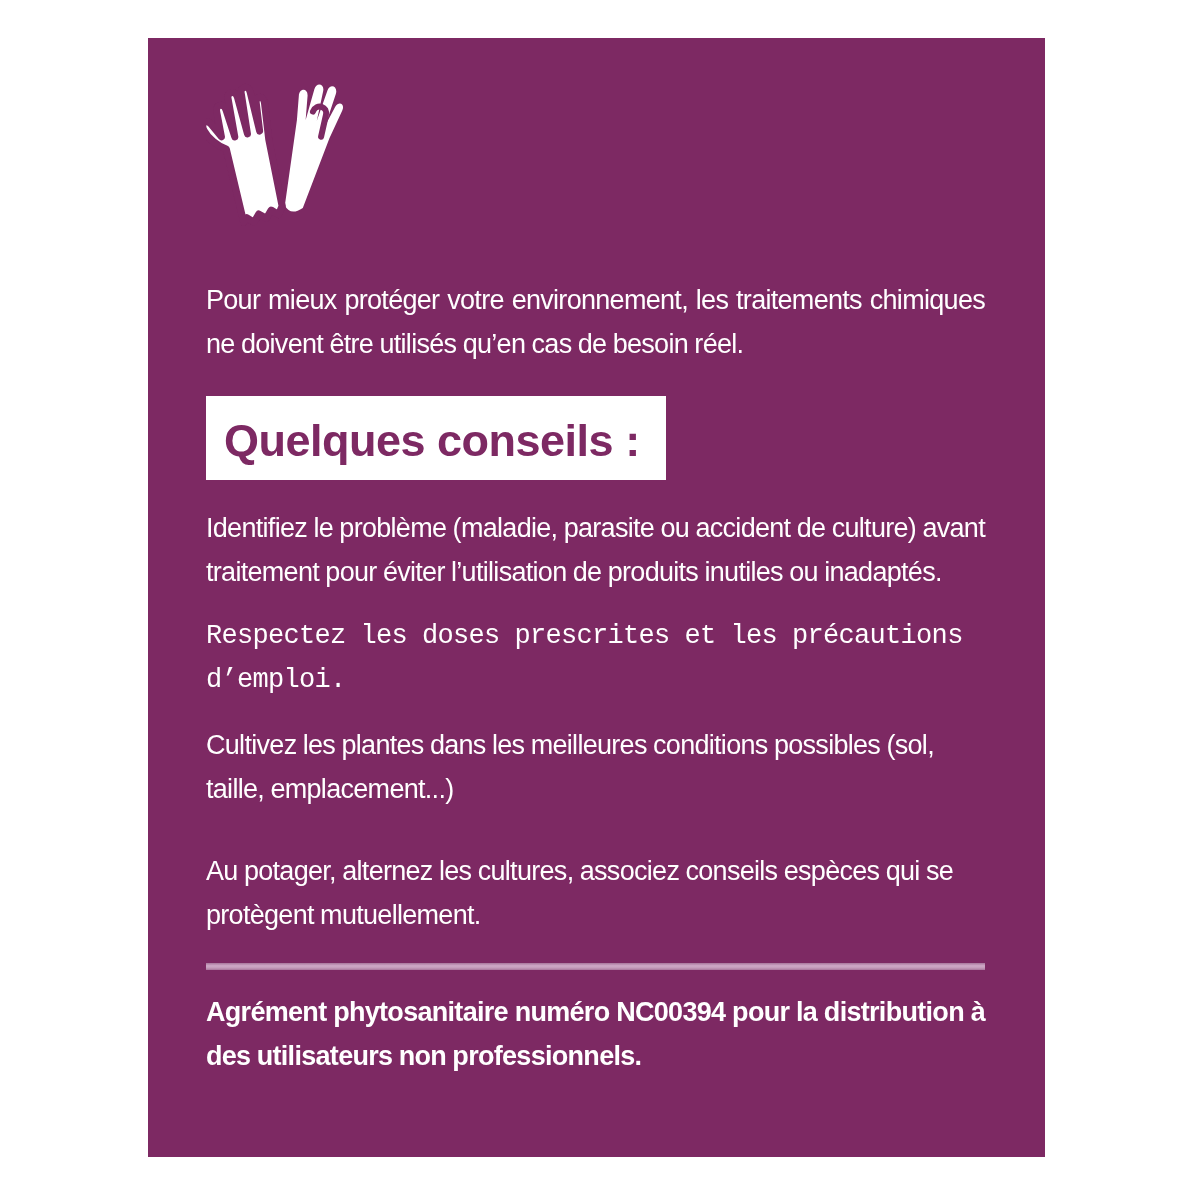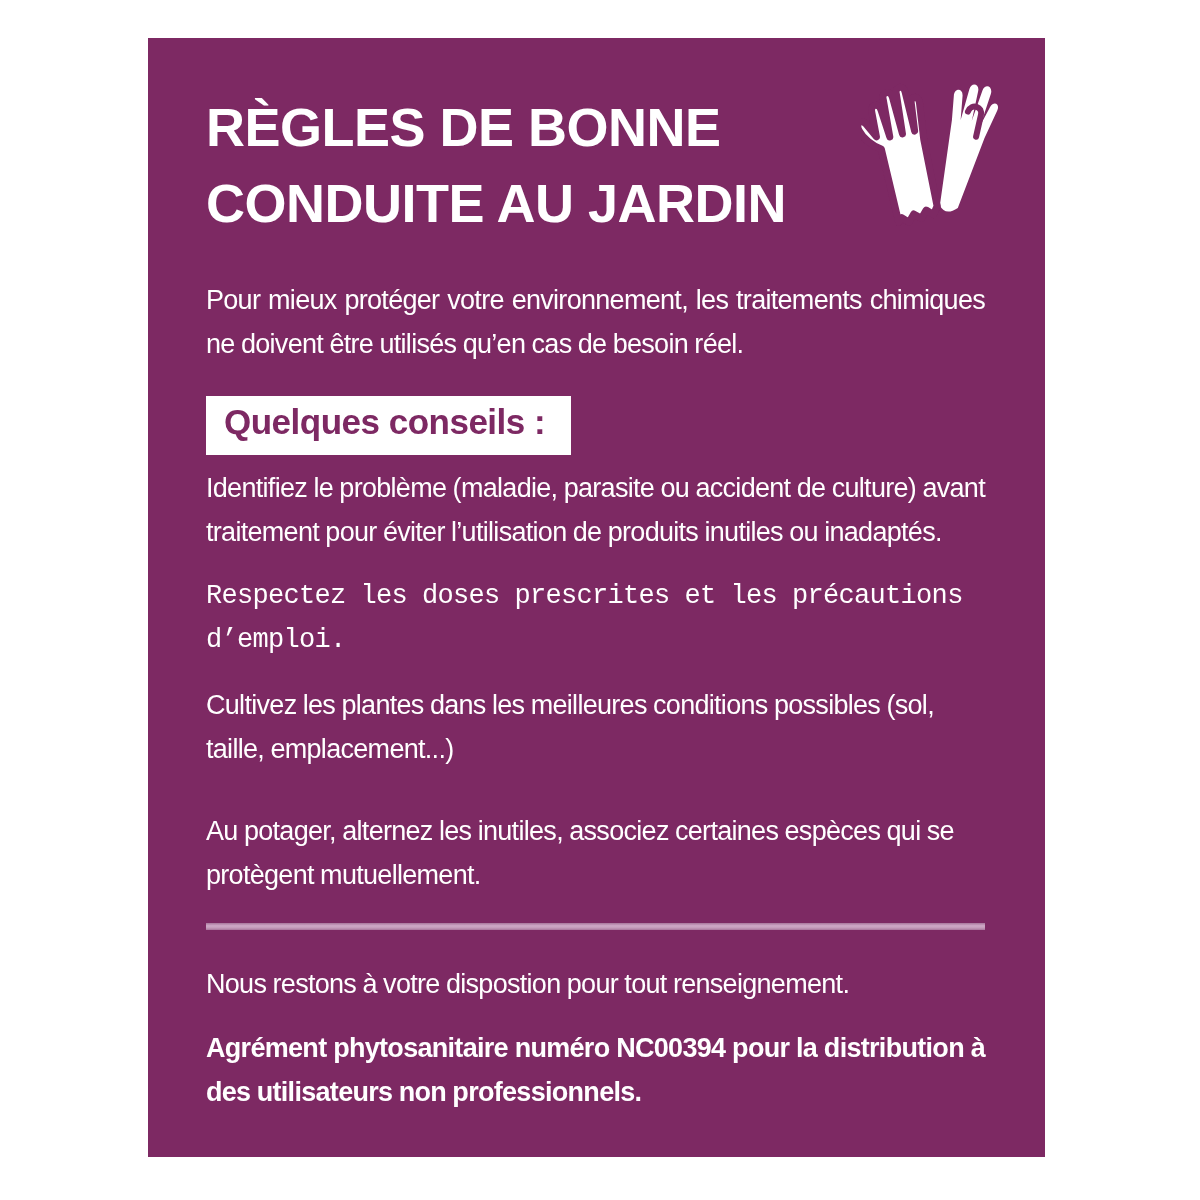"RÈGLES DE BONNE" h1.title { html: <h1> <span>RÈGLES DE BONNE</span><br> <span>CONDUITE AU JARDIN</span> </h1> -> none }
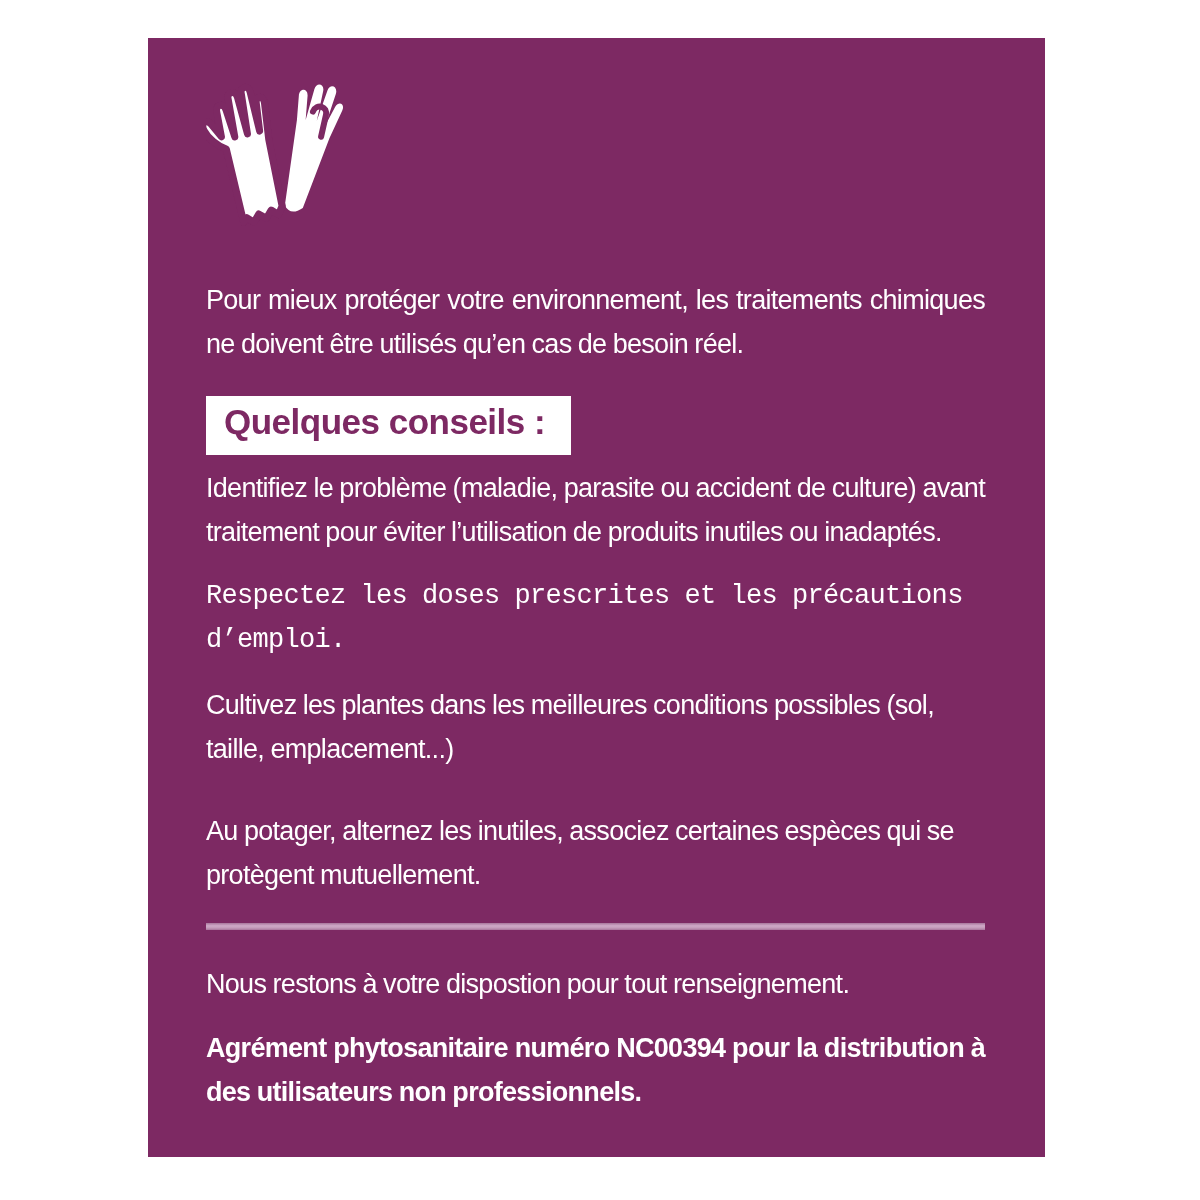"Quelques conseils :" .heading-box { font-size: 35px -> 45px; padding: 6px 26px 13px 18px -> 19px 26px 13px 18px }
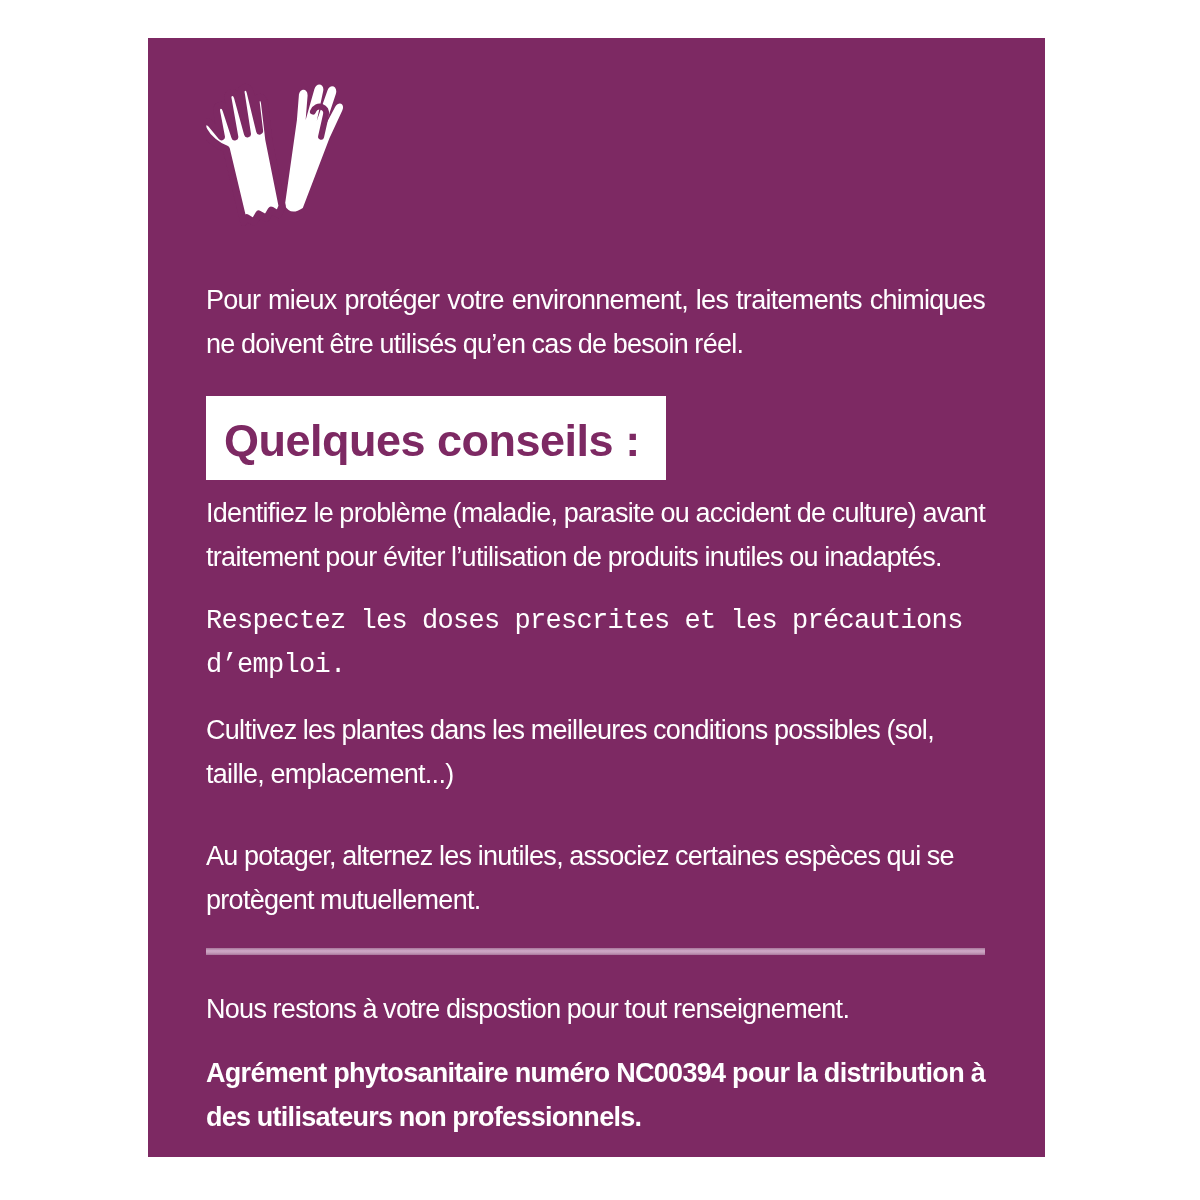"Identifiez le problème (maladie," .tip-0 { margin-top: 11px -> 26px }
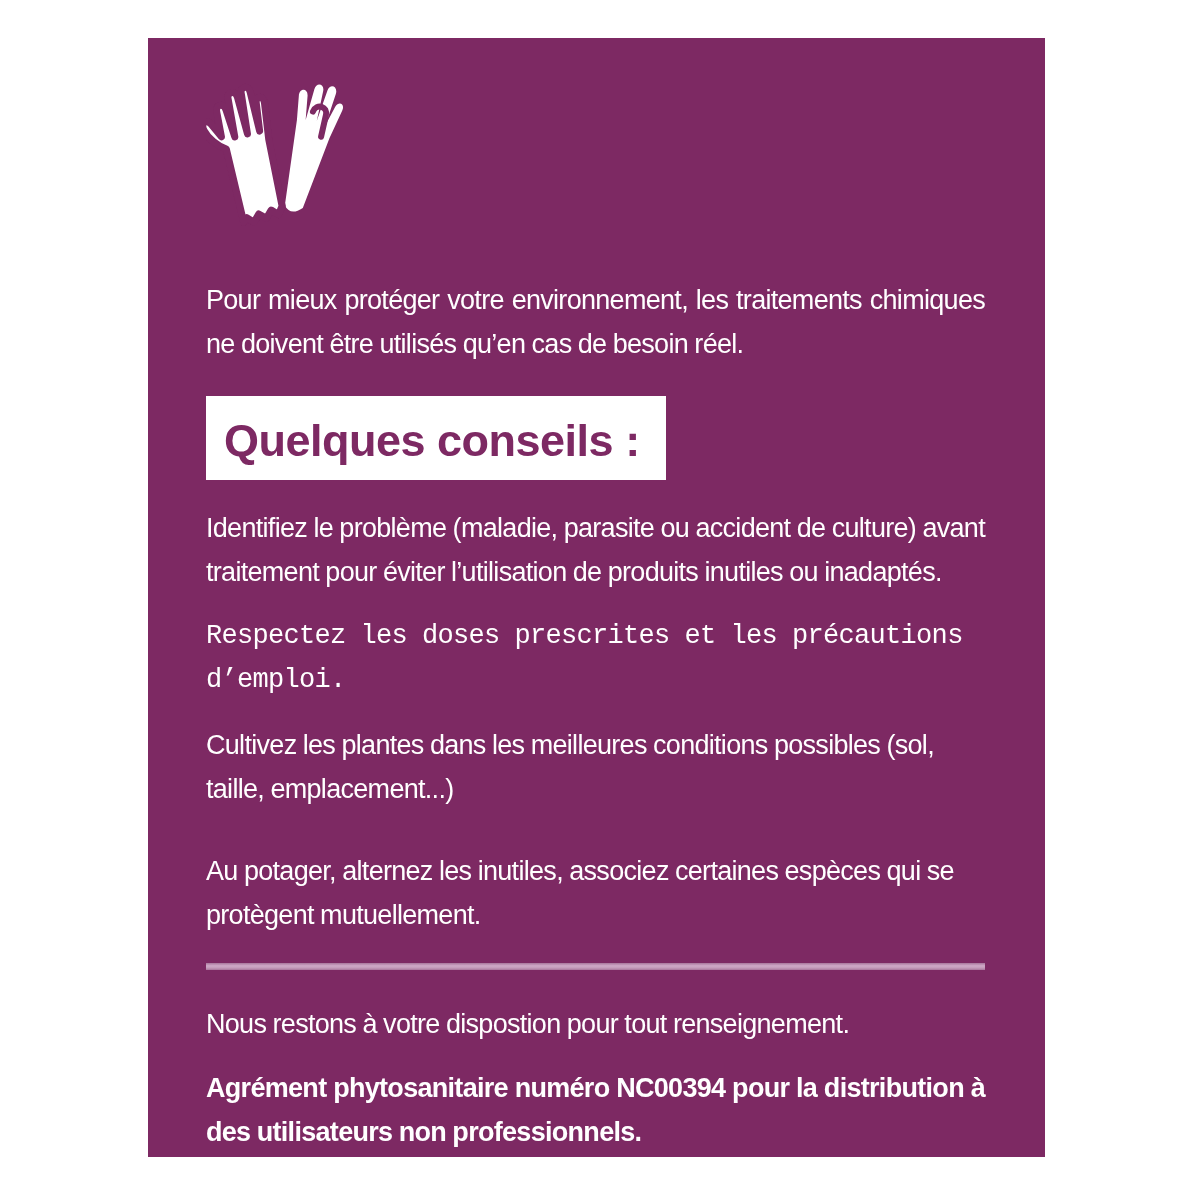"Au potager, alternez les inutiles," p.body-text { text: inutiles, associez certaines -> cultures, associez conseils }
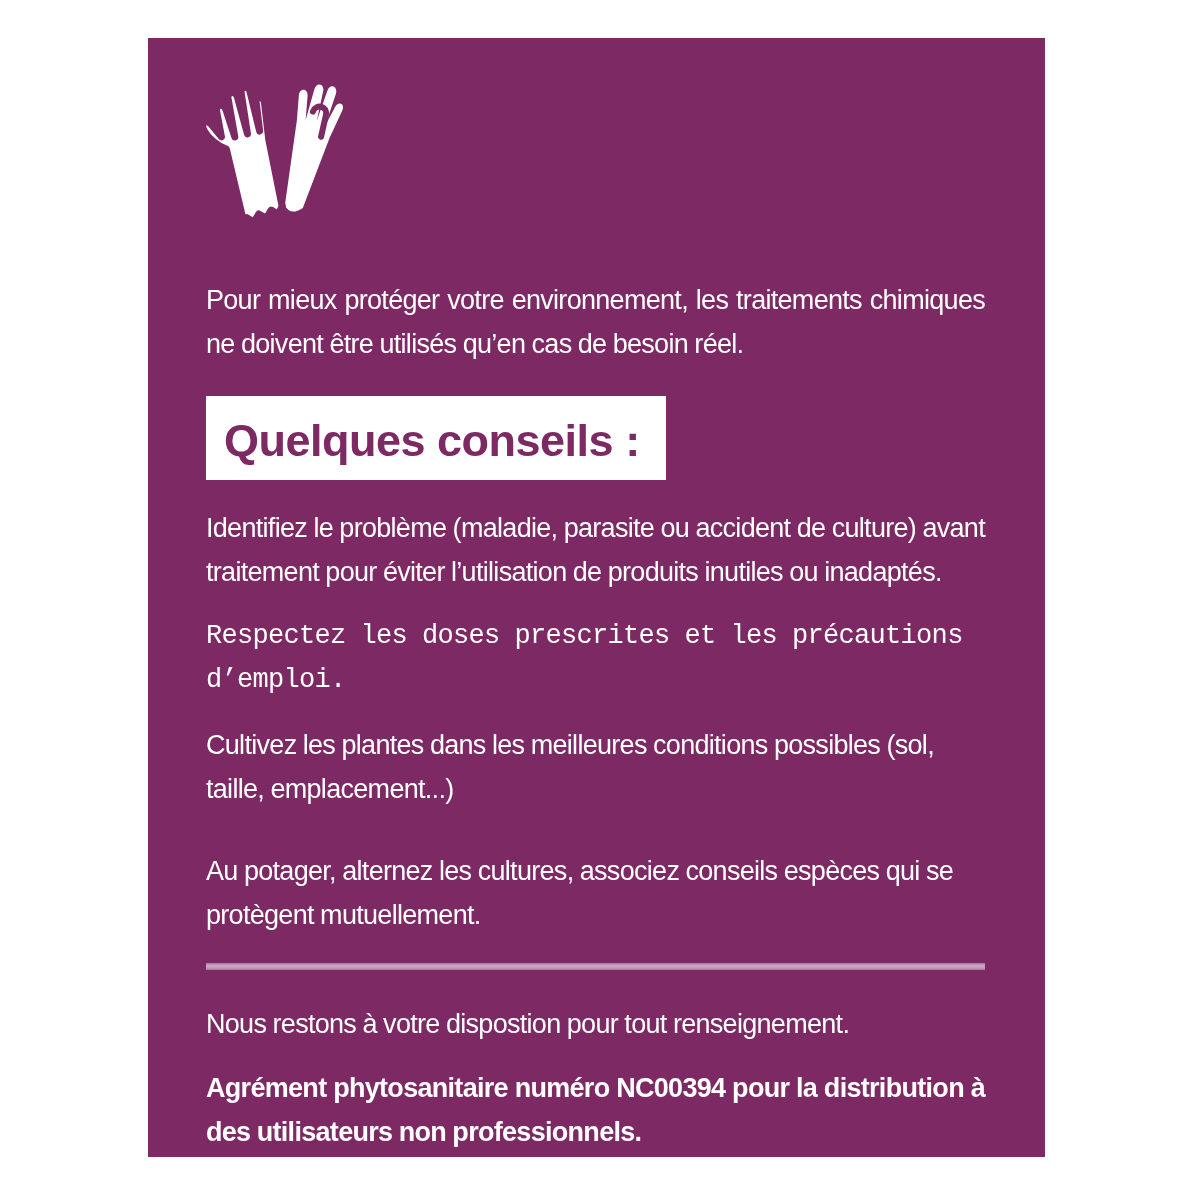"Nous restons à votre dispostion" p.body-text { html: <p>Nous restons à votre dispostion pour tout renseignement.</p> -> none }
